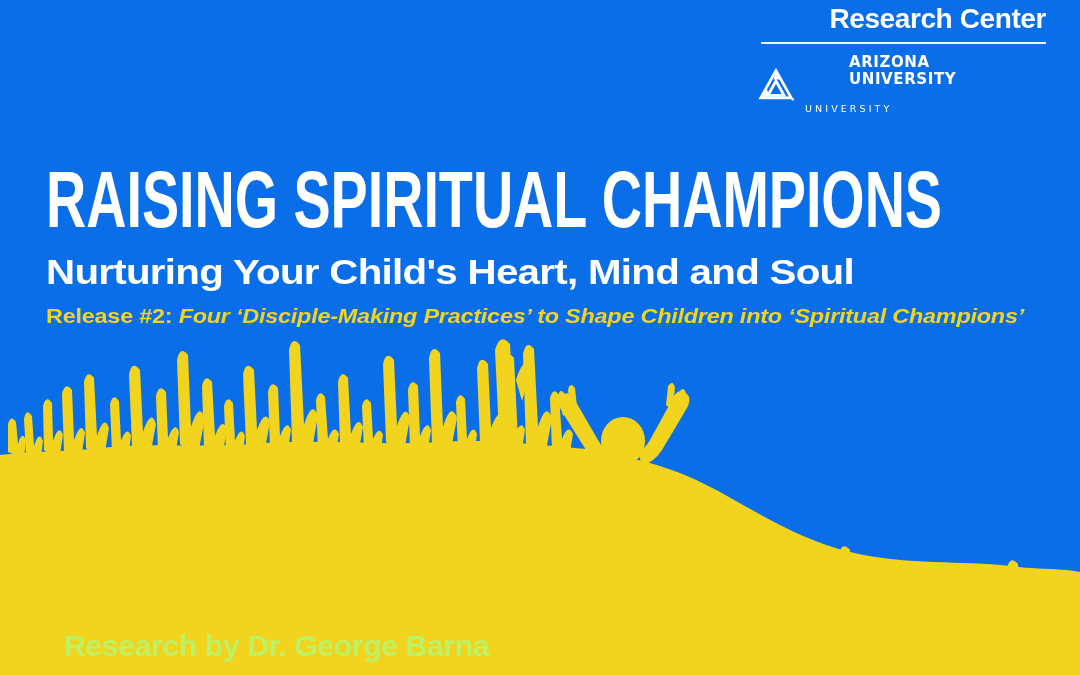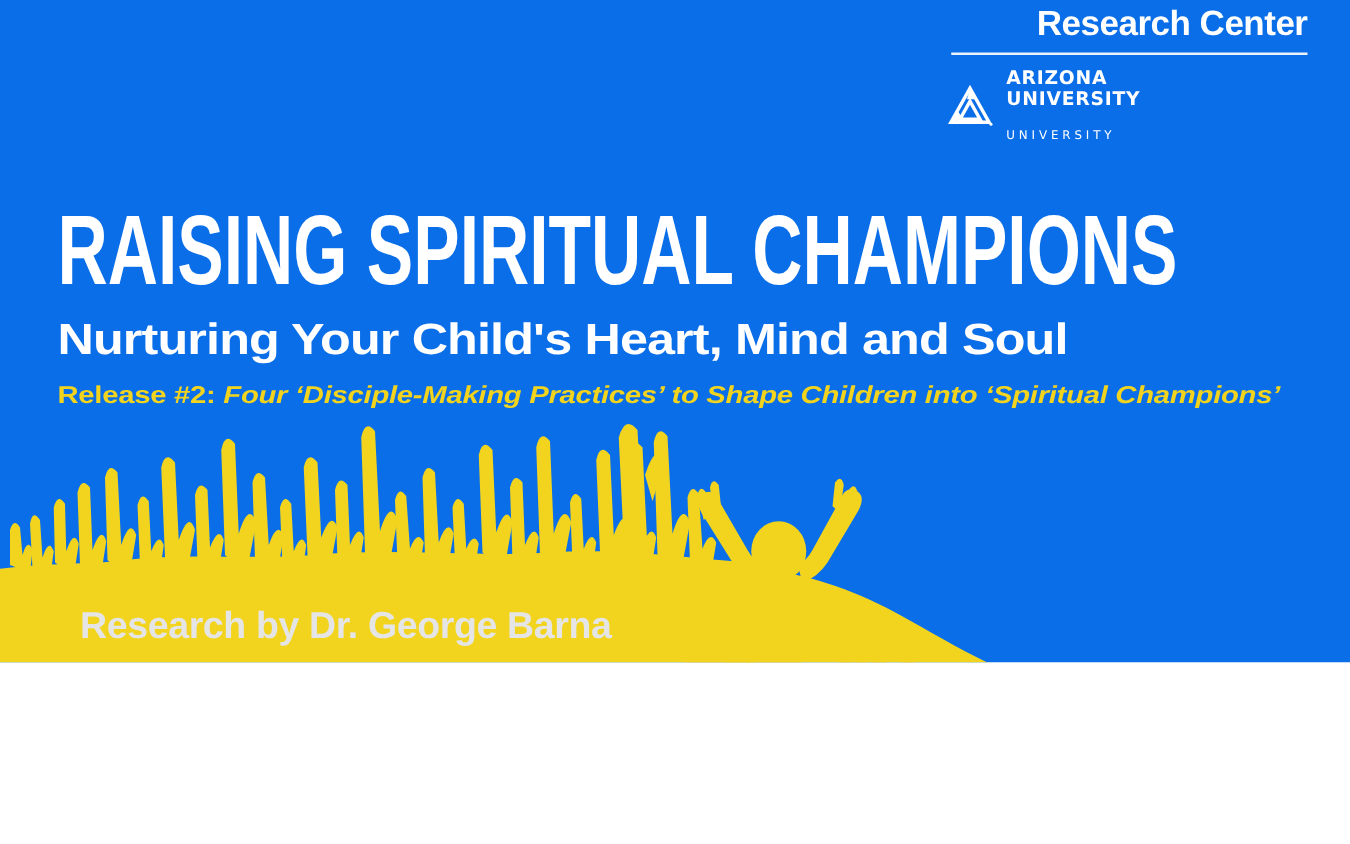"Research Center" .poster { height: 530px -> 675px }
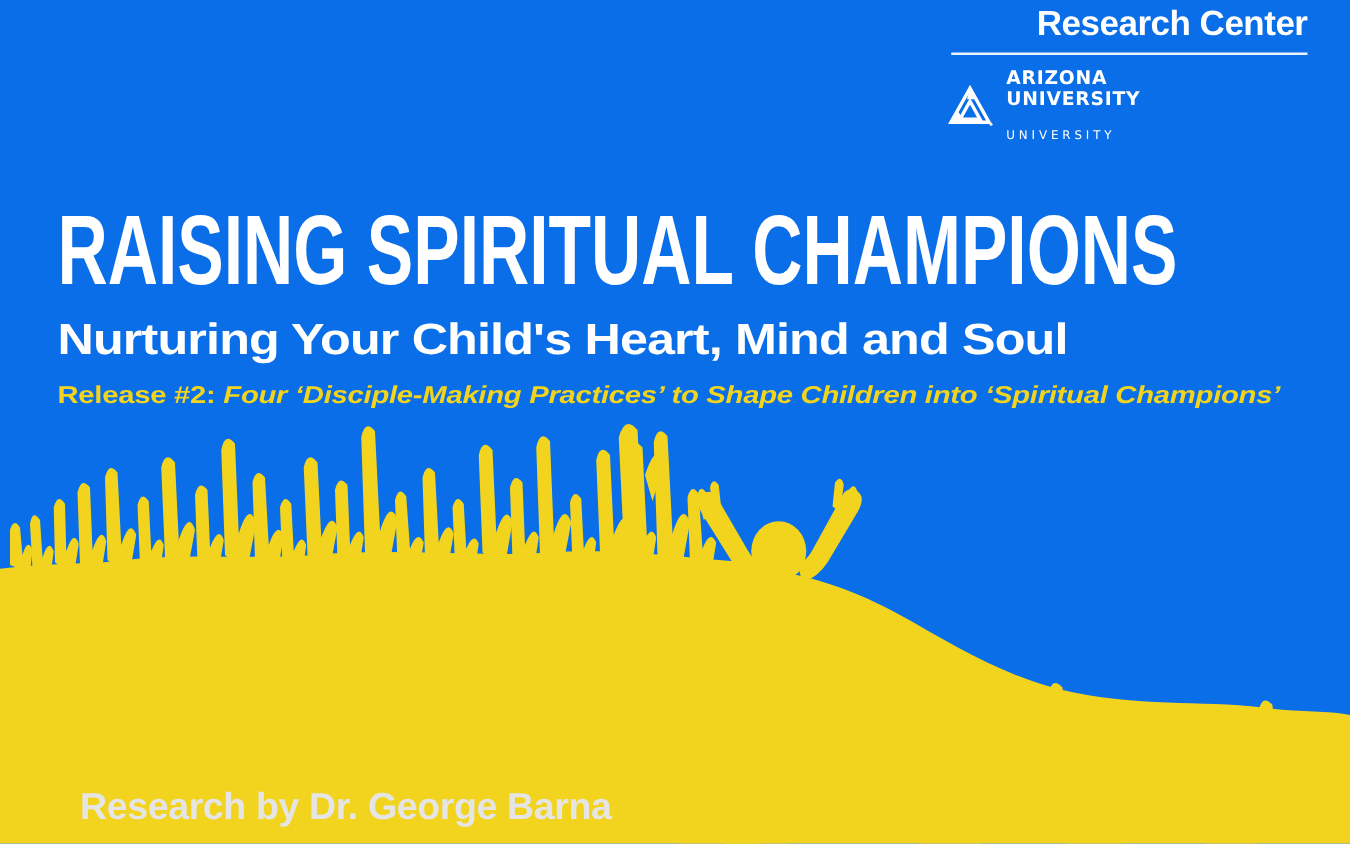"ARIZONA" .acu-line1, .acu-line2 { margin-left: none -> 44px }
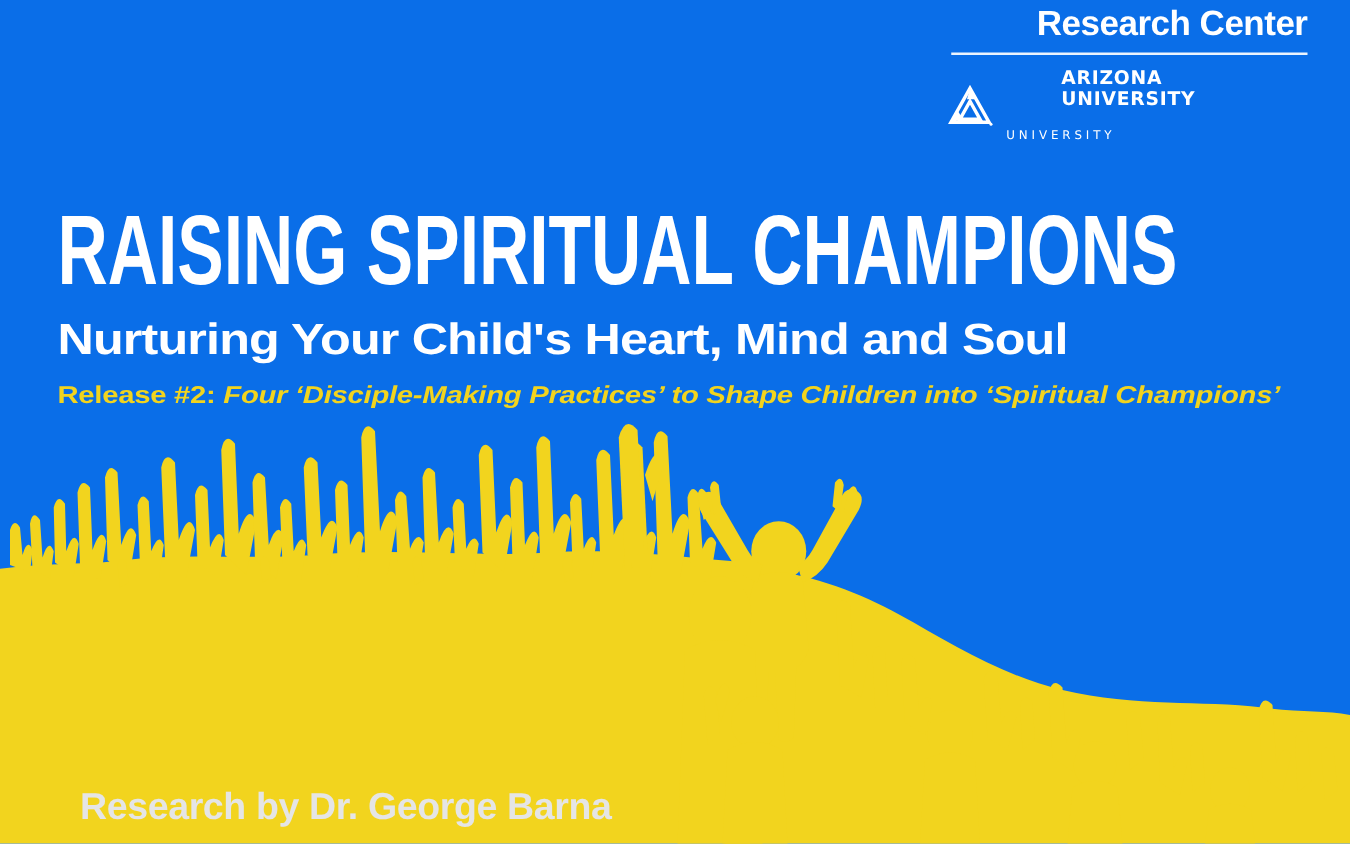"Research by Dr. George Barna" .credit-line { color: #e5e5e5 -> #bef264 }
